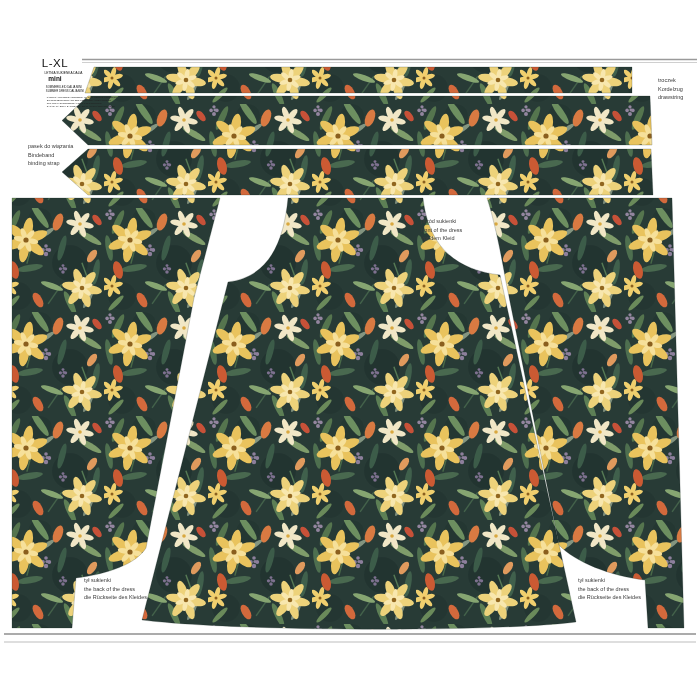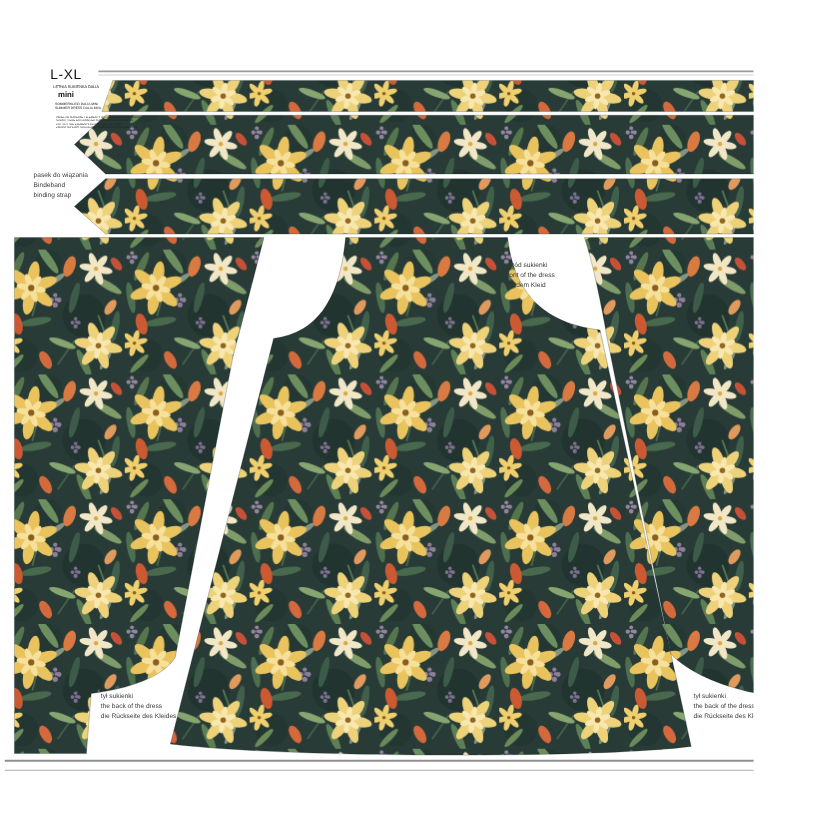"L-XL" #stage { padding-left: 24px -> none; width: 604px -> 700px }
